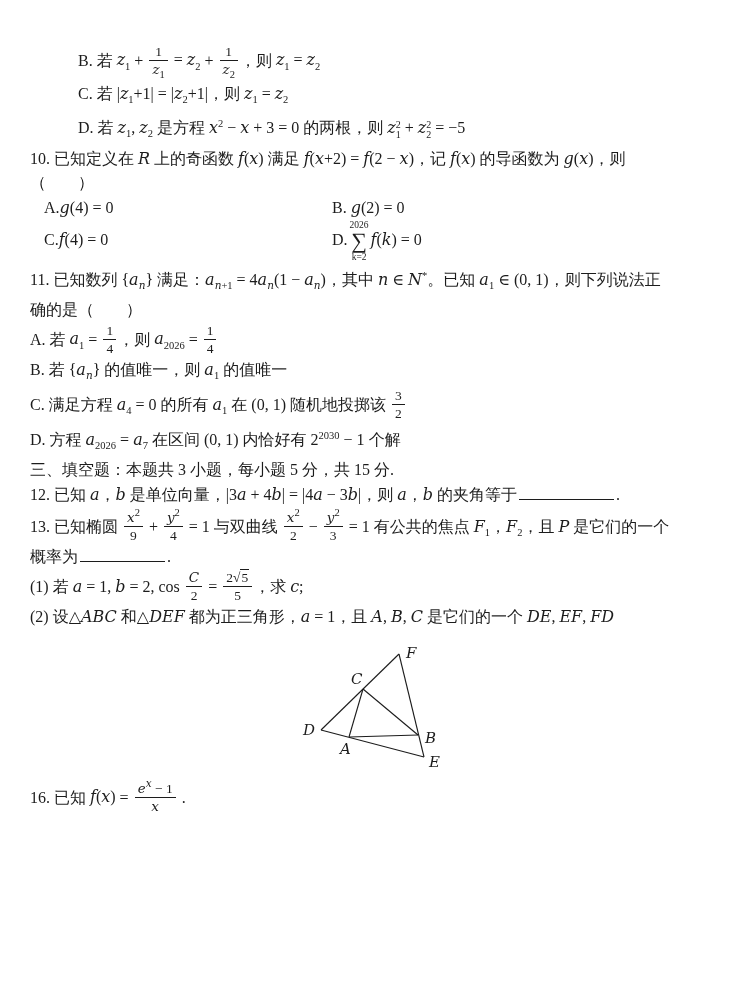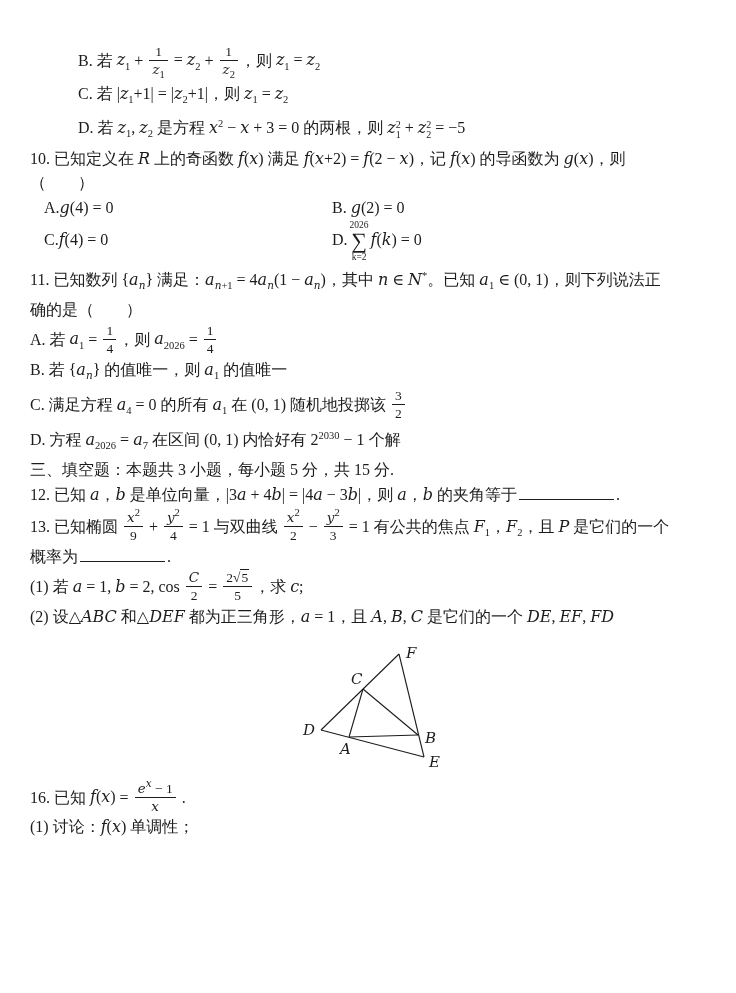"(1) 讨论：f(x) 单调性；" div.line { html: <div><span>(1) 讨论：</span><span><i>f</i>(<i>x</i>)</span><span> 单调性；</span></div> -> none }
